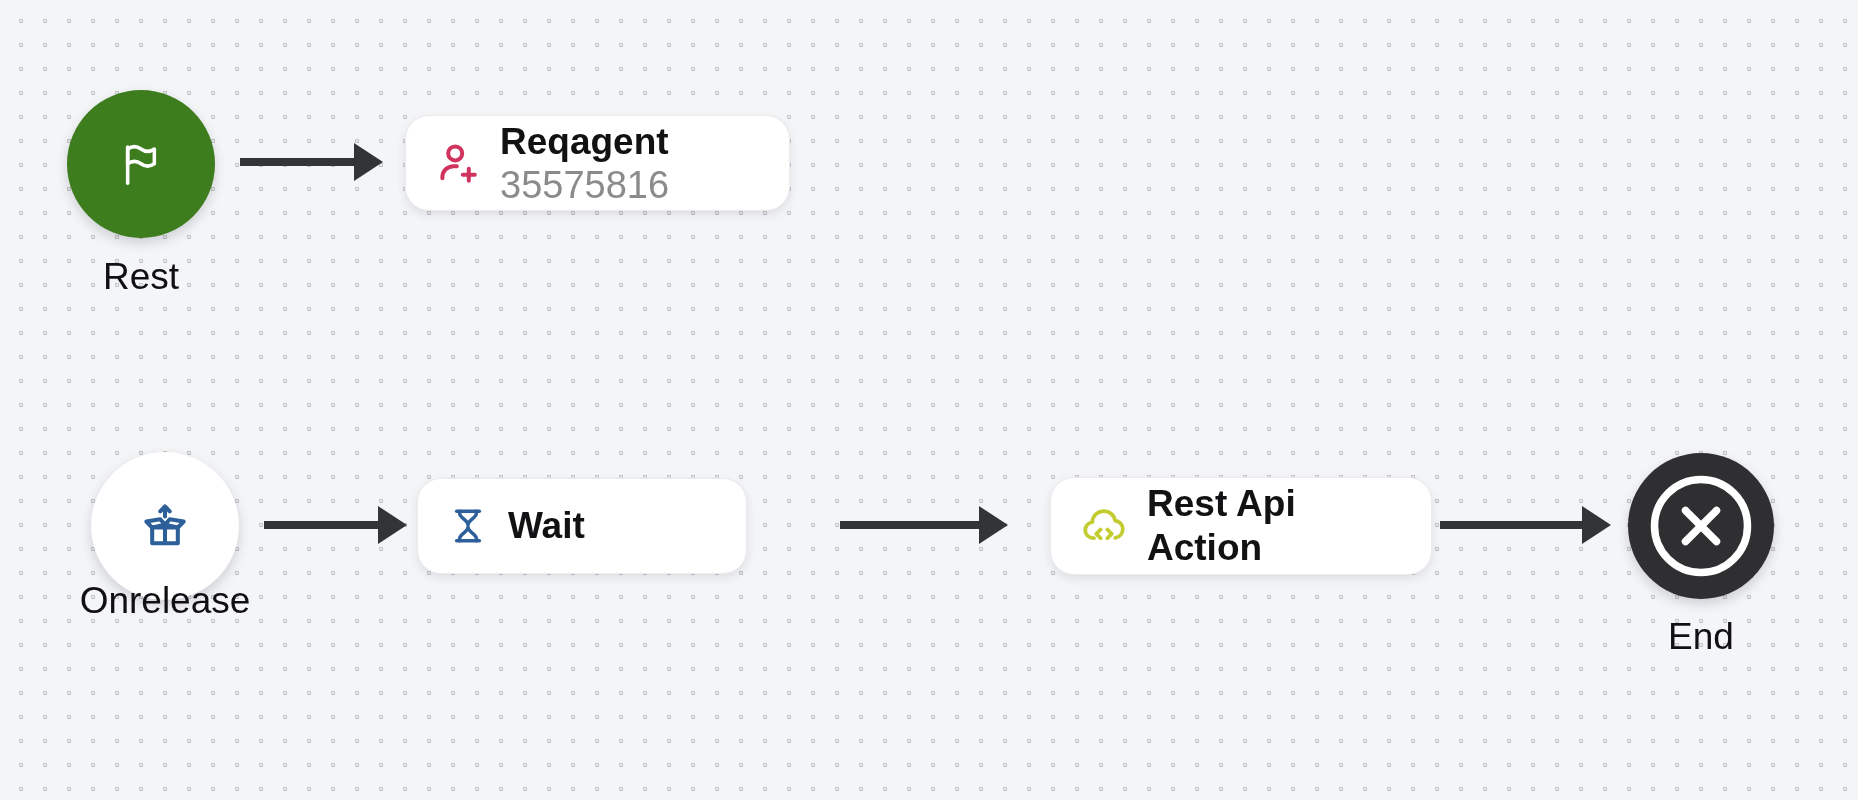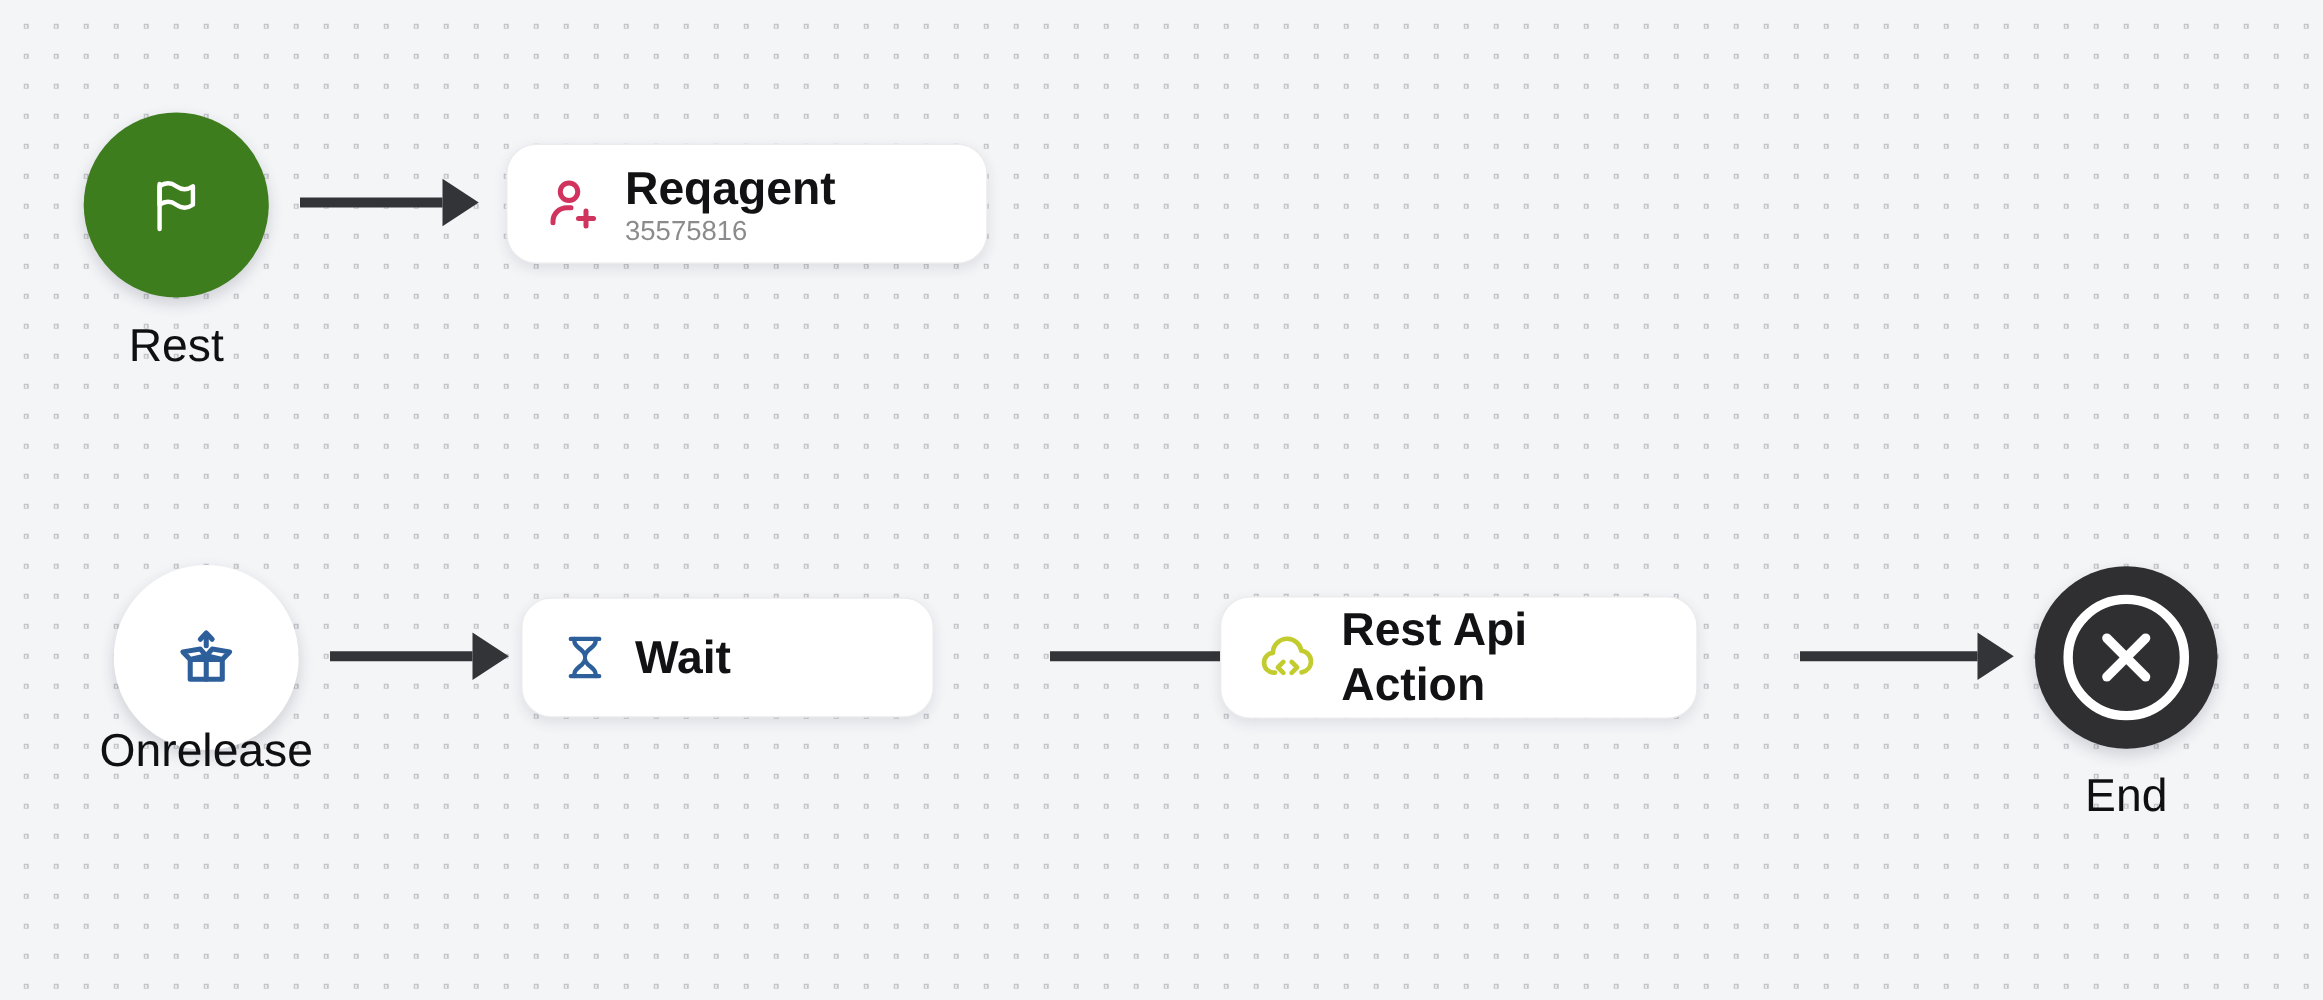"35575816" .card-sub { font-size: 22px -> 38px }
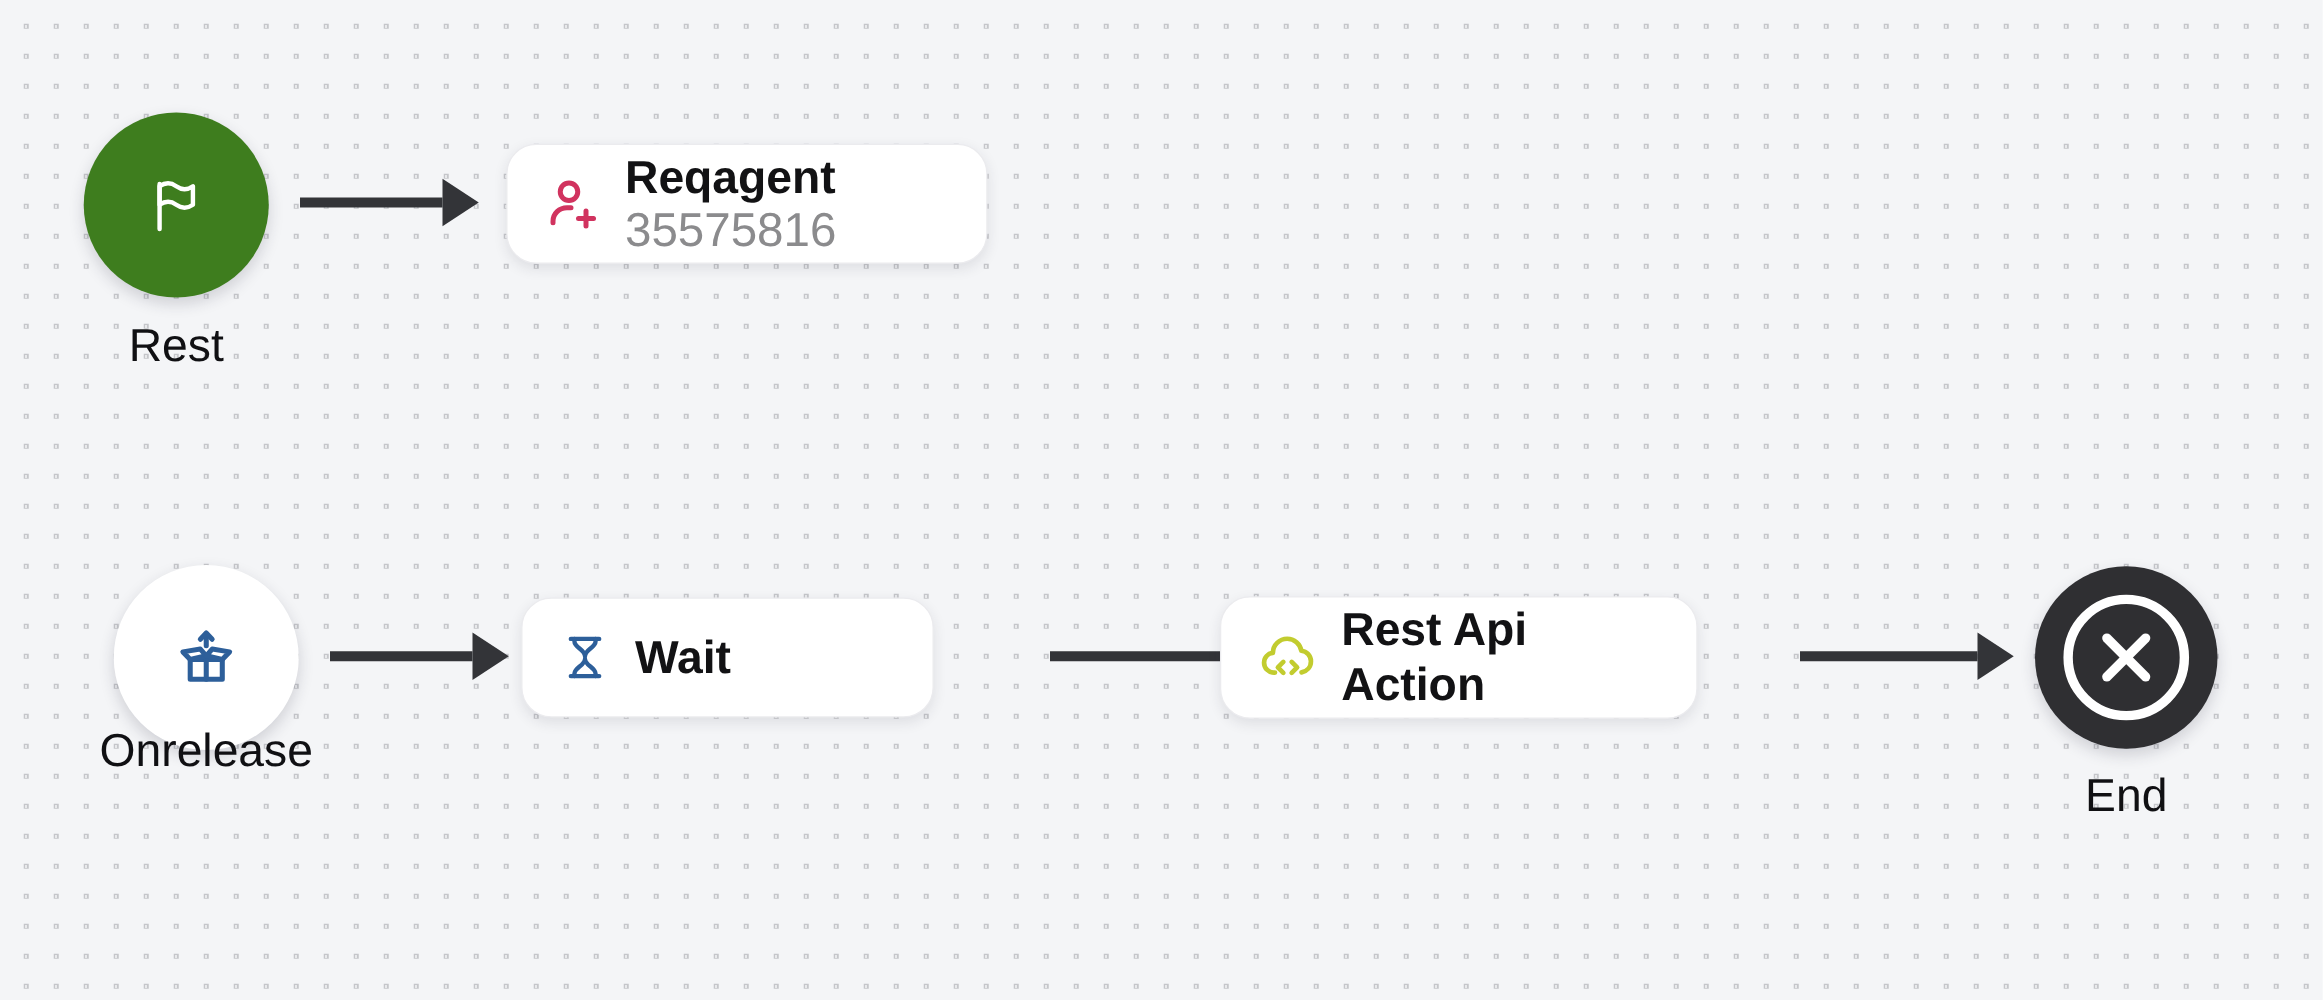"Rest Api Action" .rest-card { left: 976px -> 1050px }
